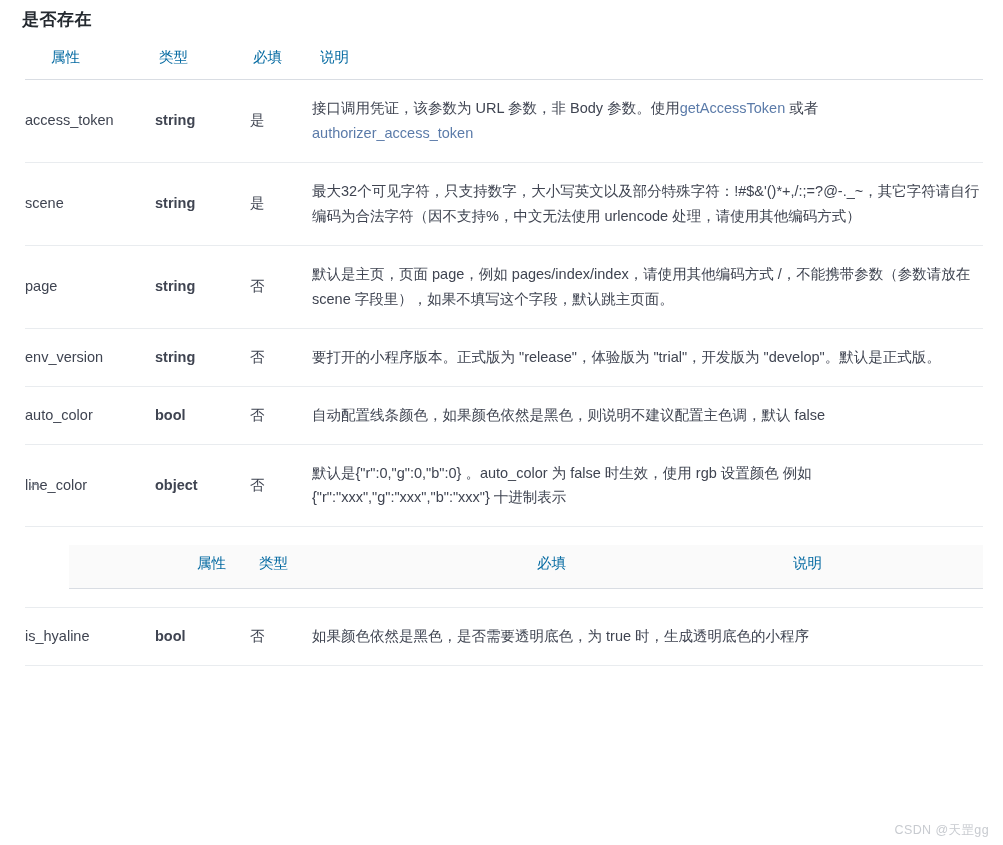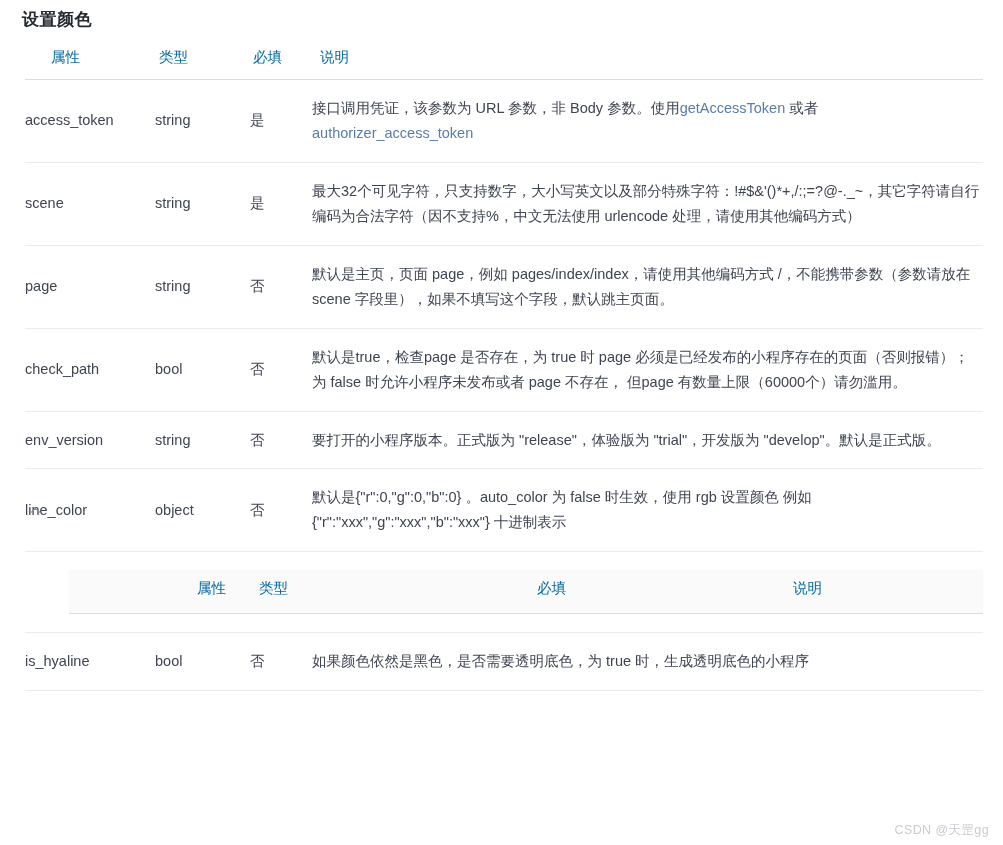"设置颜色" div.section-title { text: 设置颜色 -> 是否存在 }
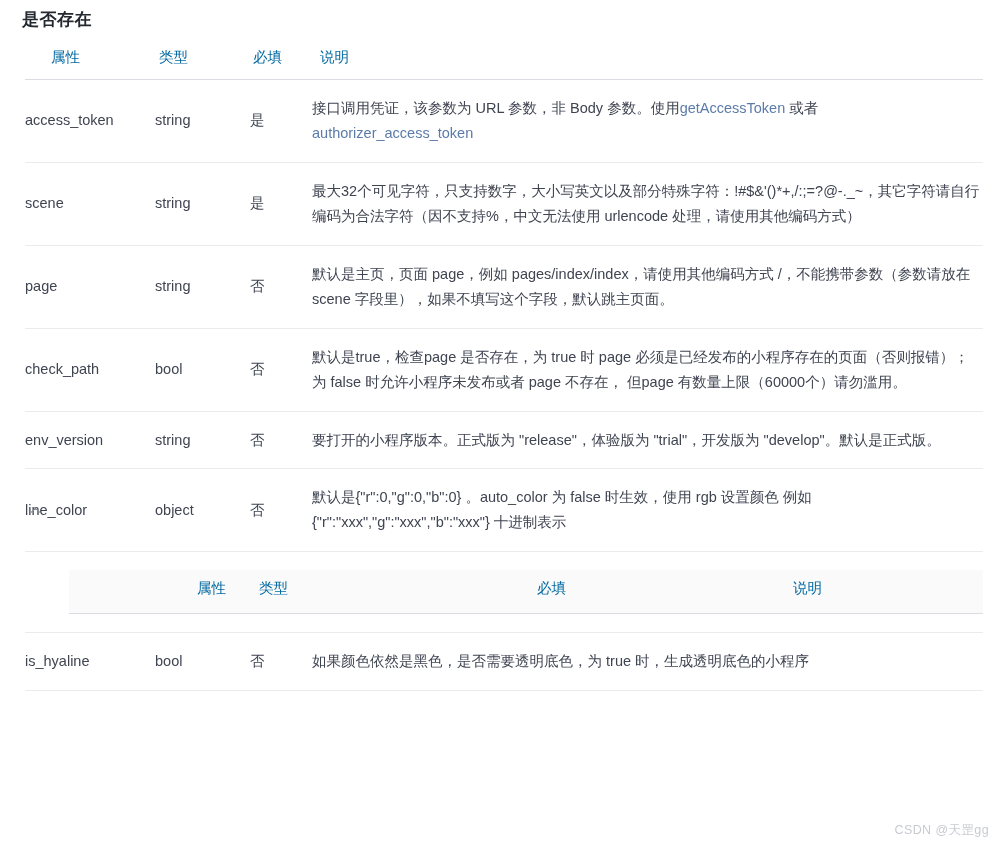"string" td.type-cell { font-weight: none -> bold }
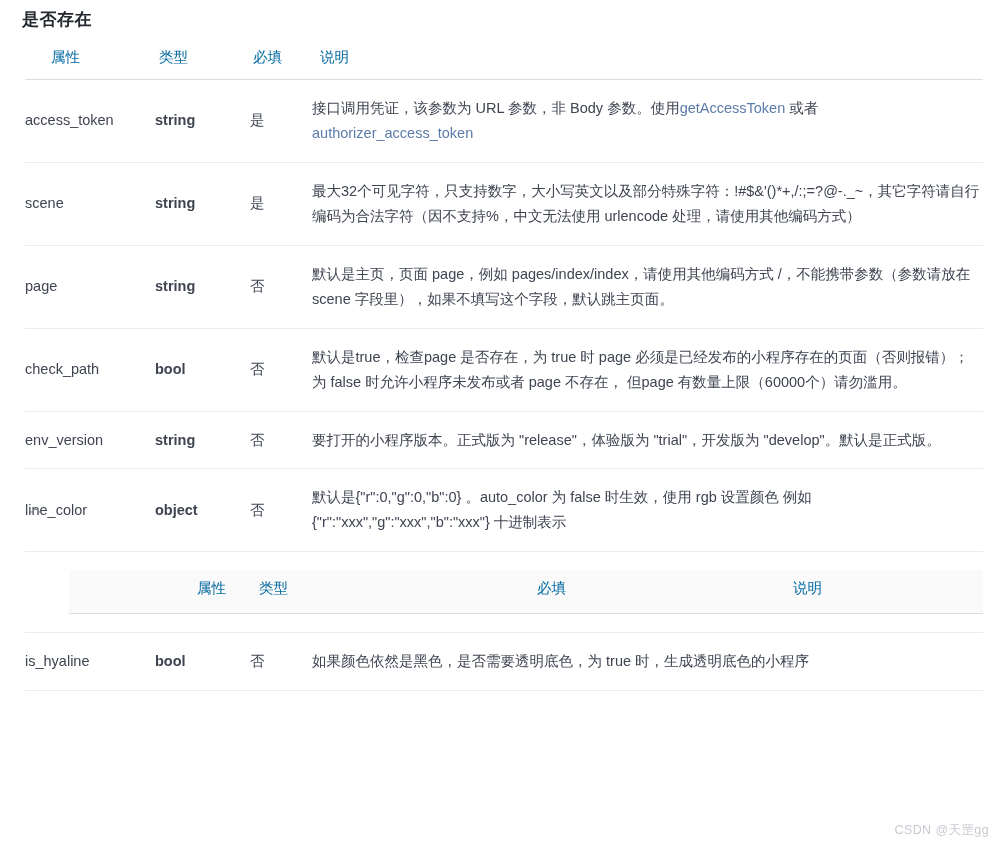"check_path" tr { html: <tr> <td>check_path</td> <td>bool</td> <td>否</td> <td>默认是true，检查page 是否存在，为 true 时 page 必须是已经发布的小程序存在的页面（否则报错）；为 false 时允许小程序未发布或者 page 不存在， 但page 有数量上限（60000个）请勿滥用。</td> </tr> -> none }
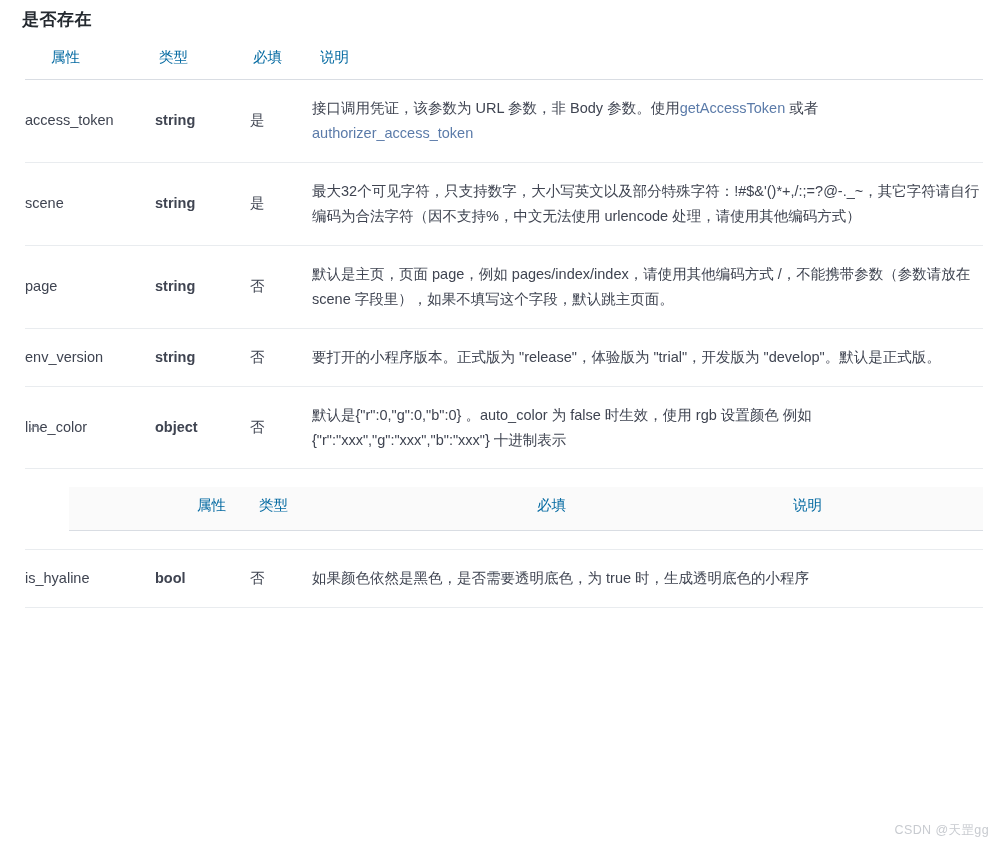"auto_color" tr { html: none -> <tr> <td>auto_color</td> <td>bool</td> <td>否</td> <td>自动配置线条颜色，如果颜色依然是黑色，则说明不建议配置主色调，默认 false</td> </tr> }
